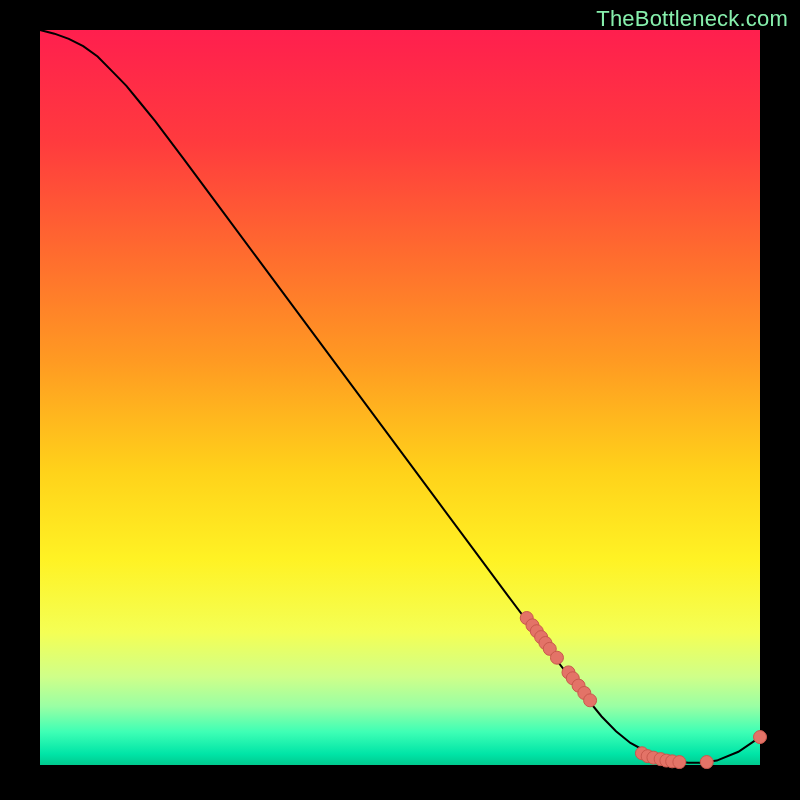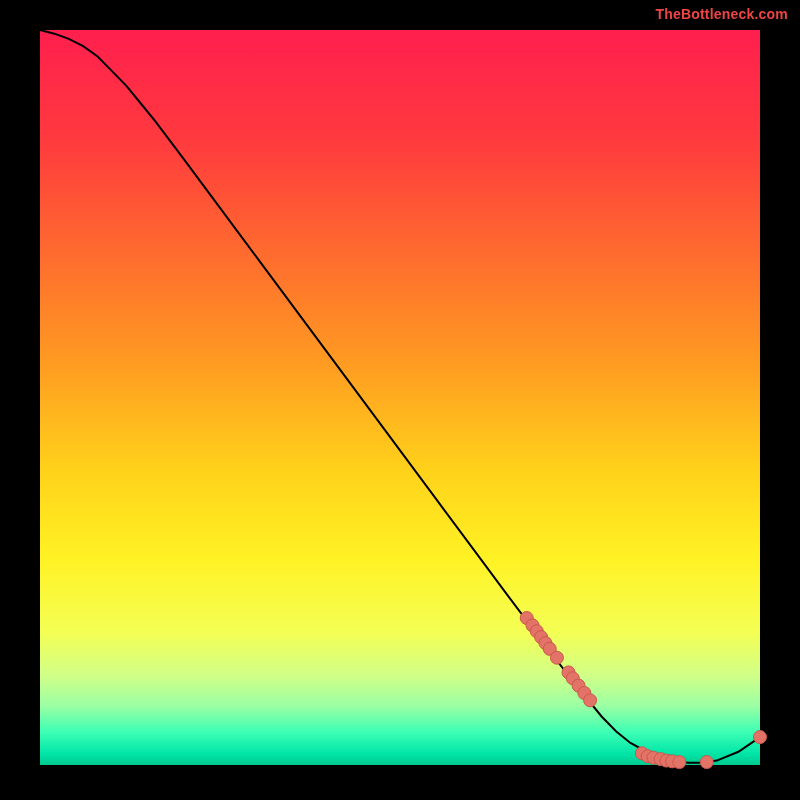"TheBottleneck.com" .watermark { color: #ef4444 -> #86efac; font-size: 14px -> 22px; font-weight: 700 -> 400 }
